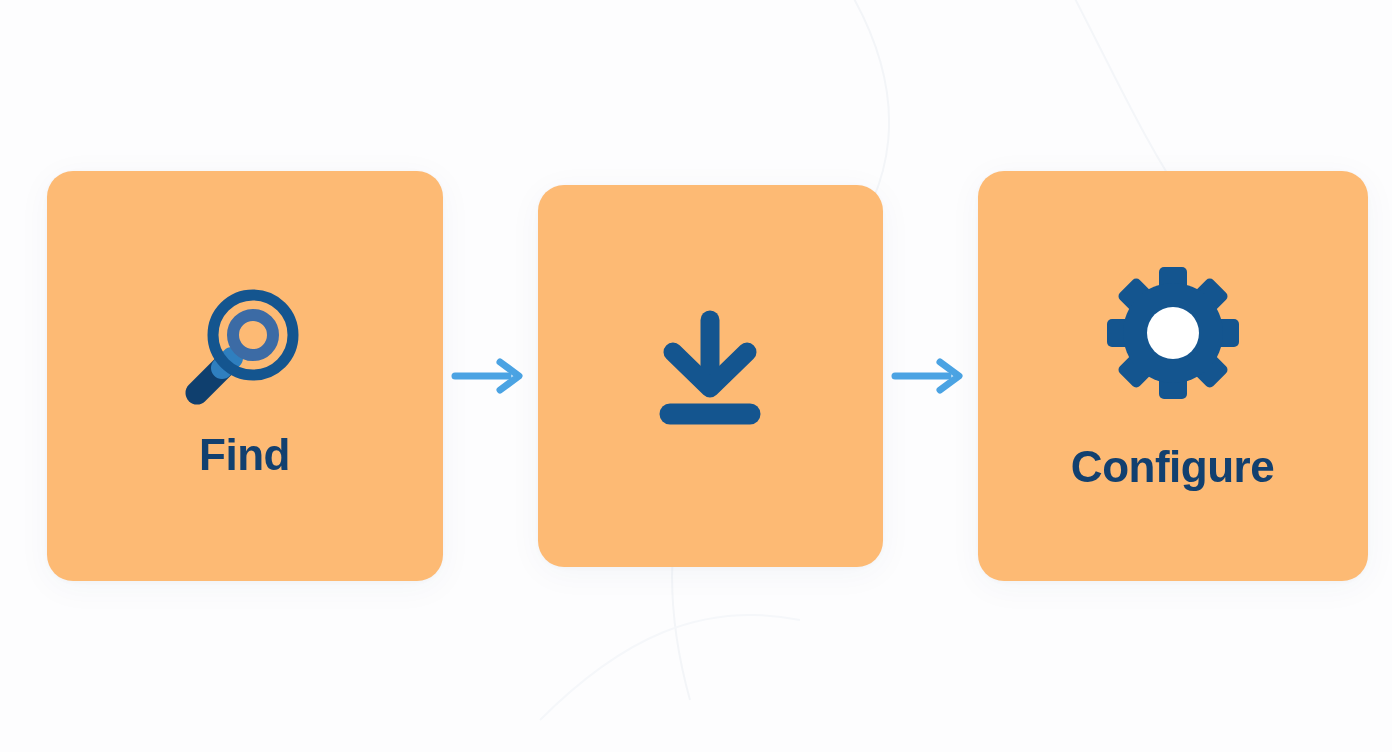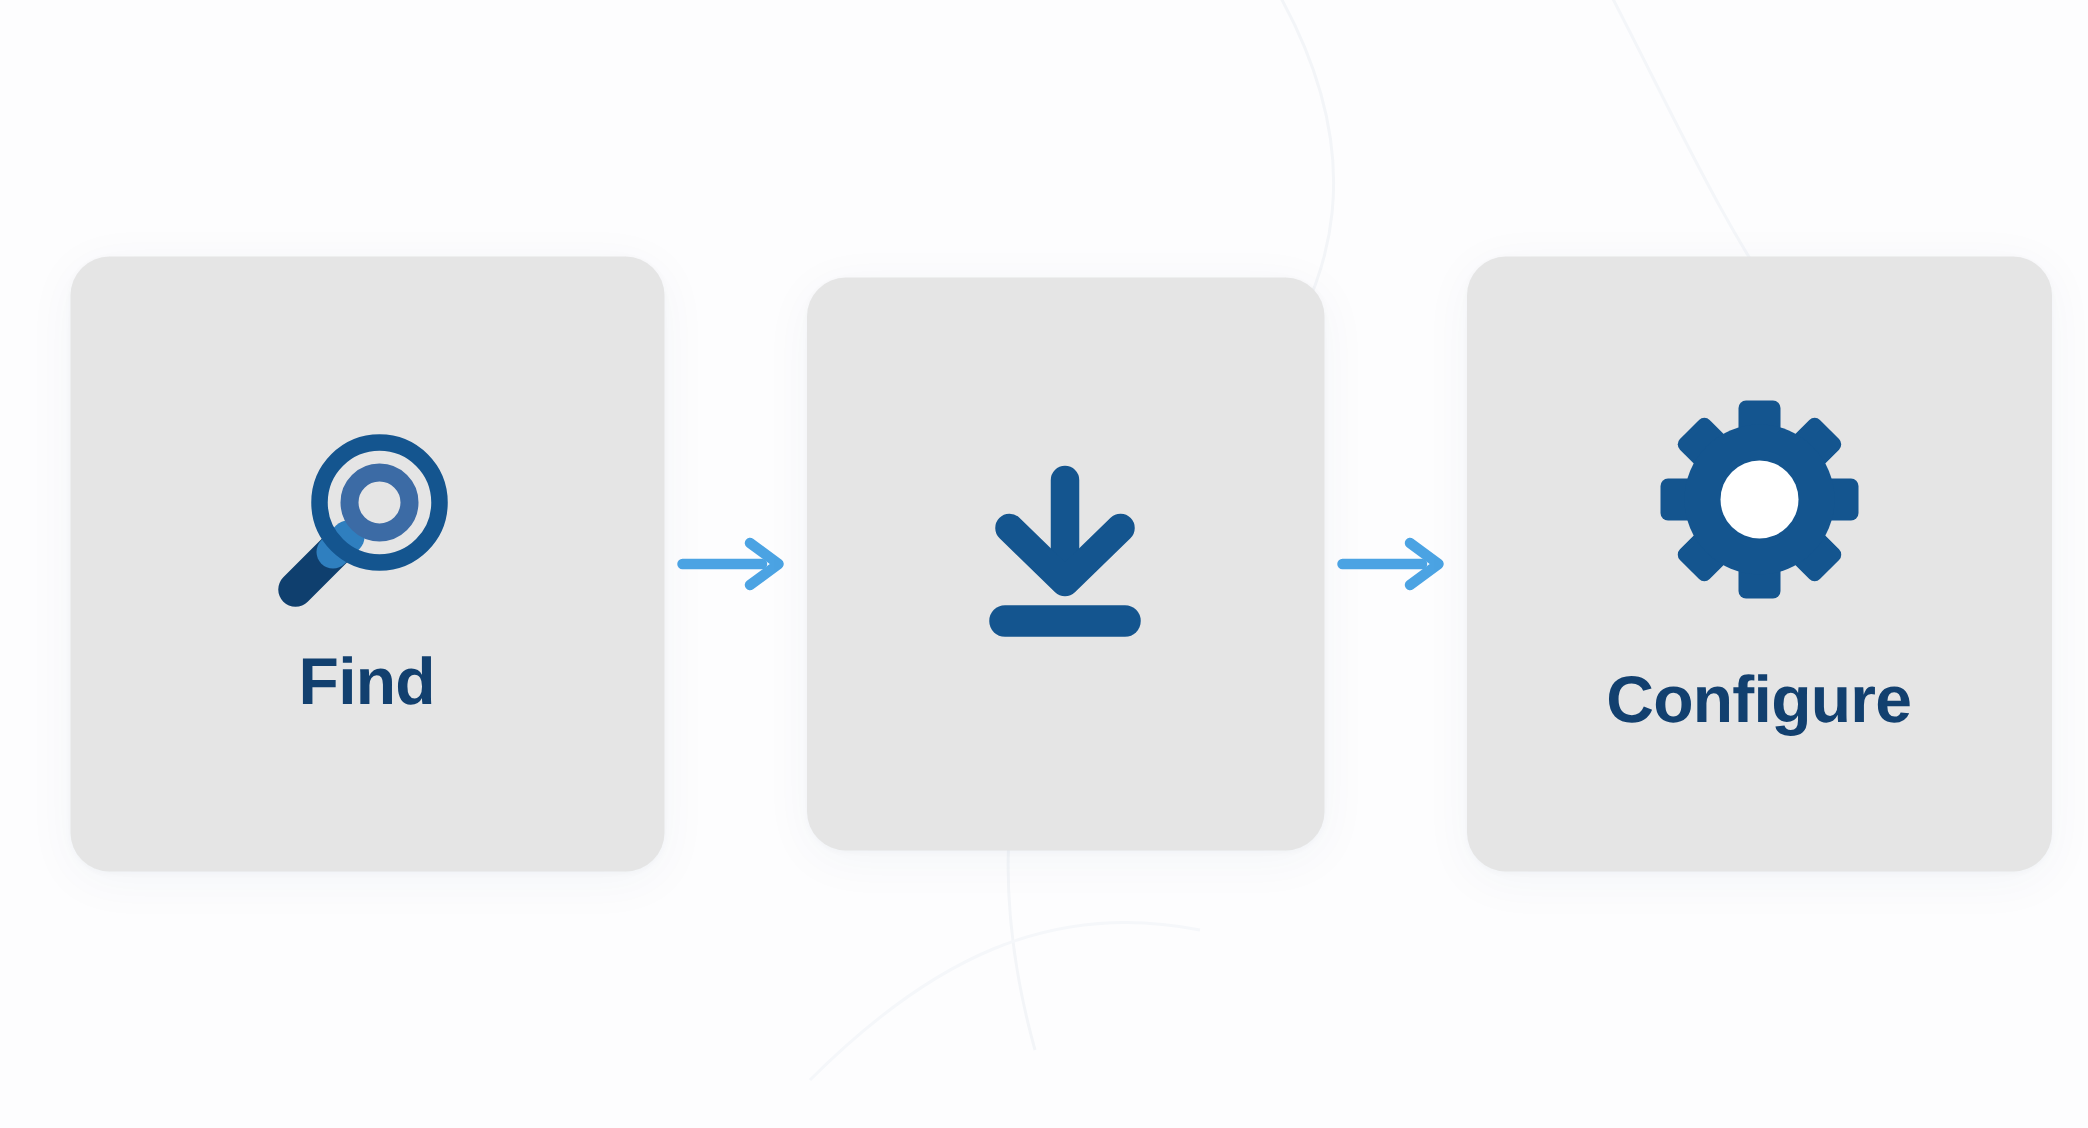"Find" .card { background: #e5e5e5 -> #fdba74 }
